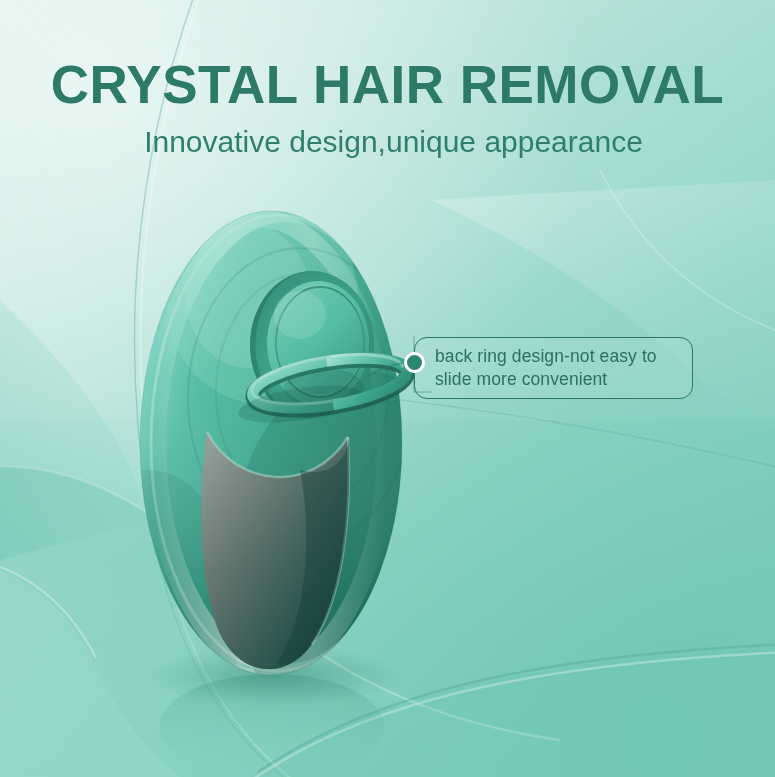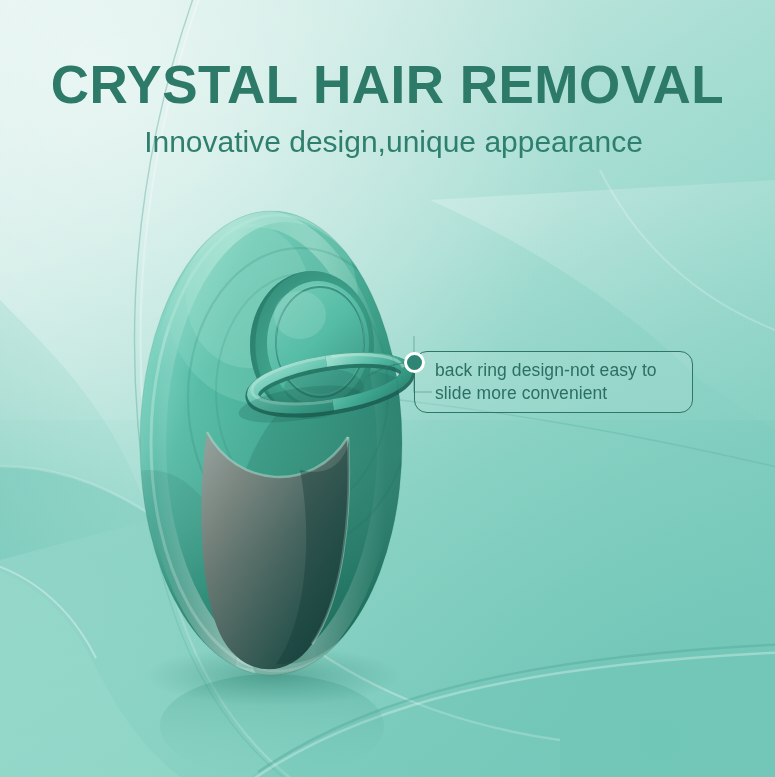"back ring design-not easy to" .callout-box { top: 351px -> 337px }
